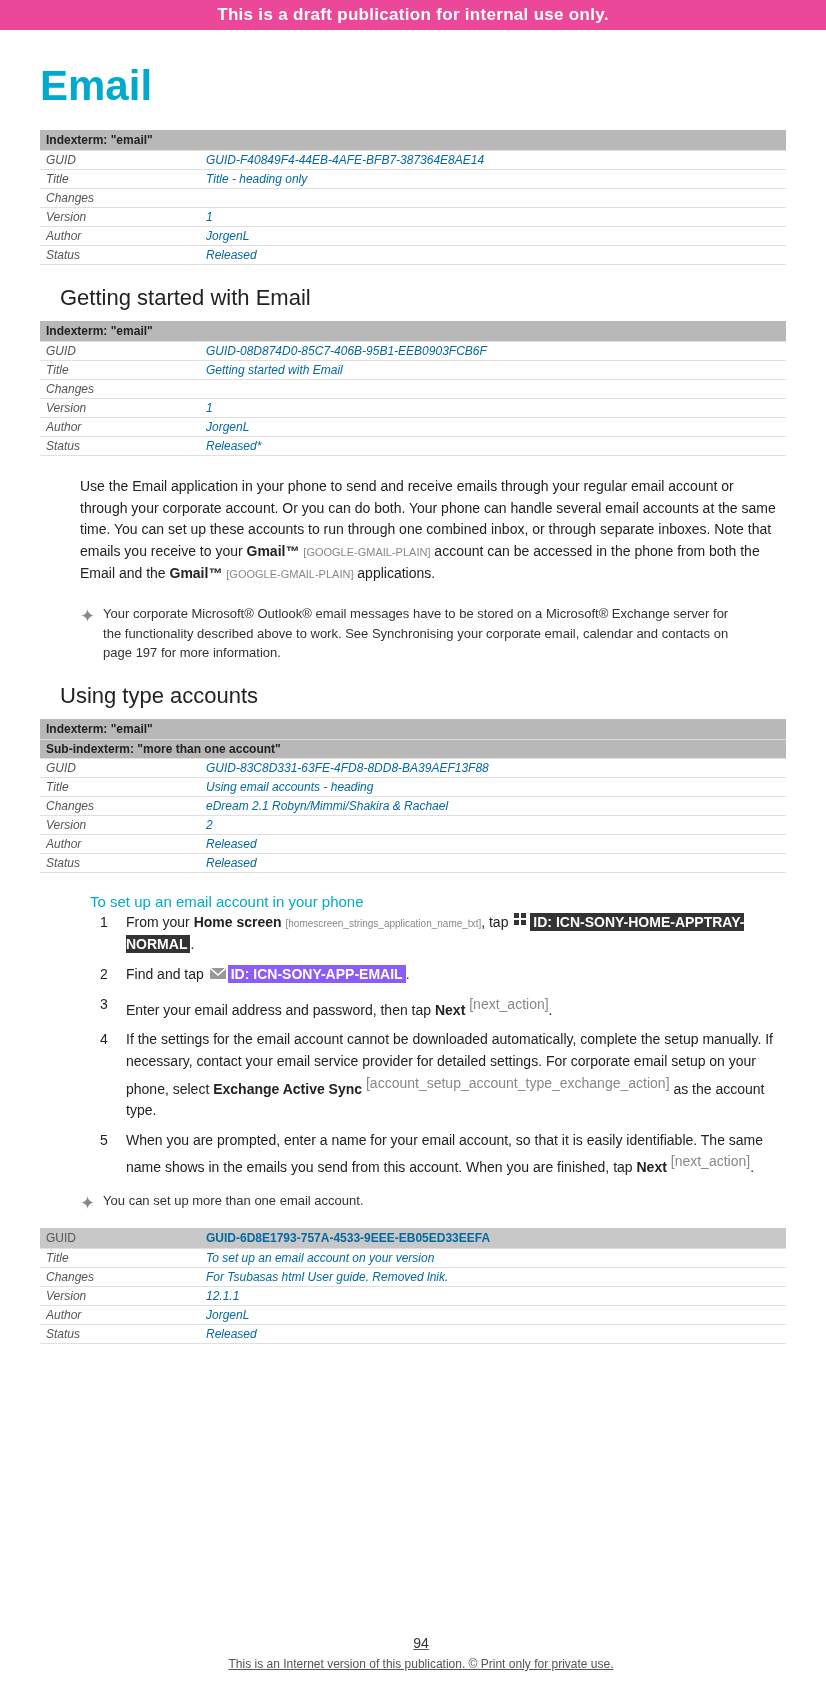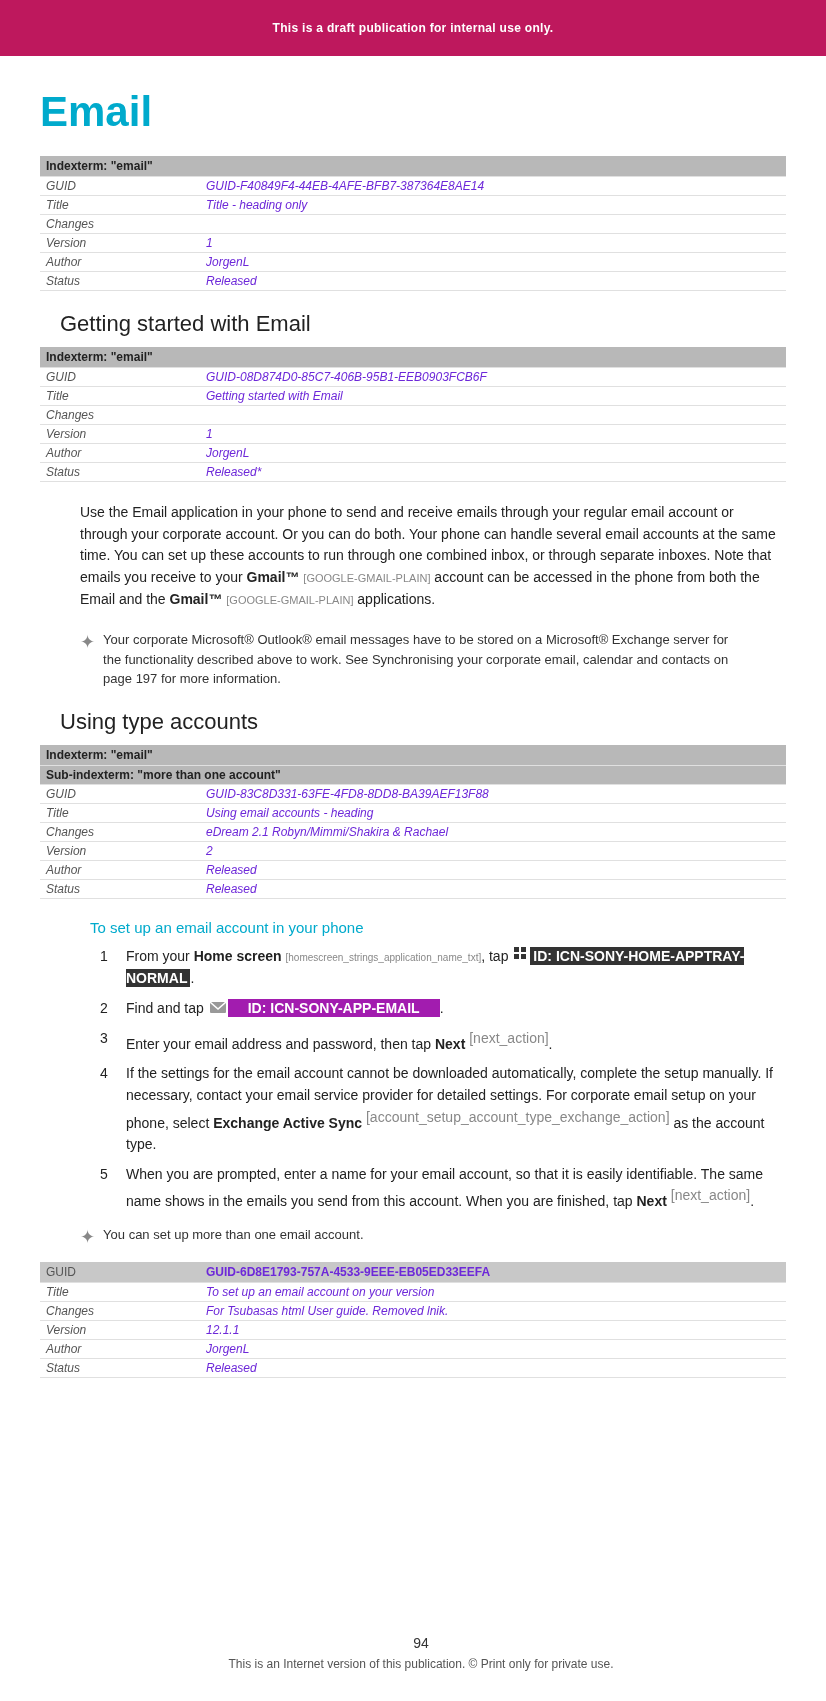"This is a draft publication" .draft-banner { background: #be185d -> #ec4899; font-size: 12px -> 17px; padding: 21px 0 -> 5px 0 }
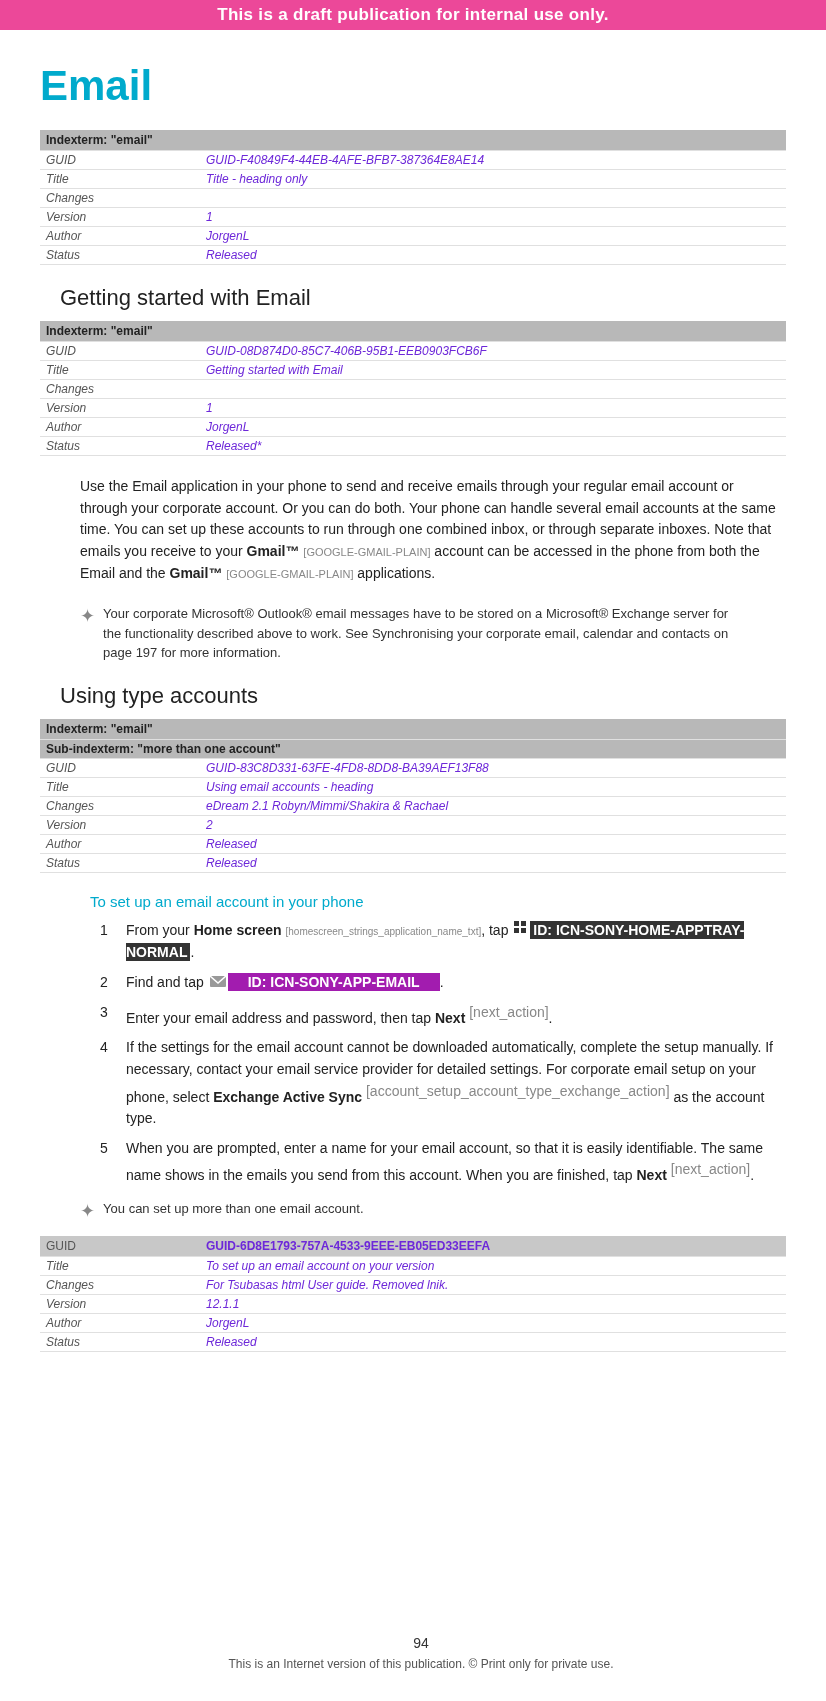"GUID-F40849F4-44EB-4AFE-BFB7-387364E8AE1" .meta-table tr td:last-child { color: #6d28d9 -> #0369a1 }
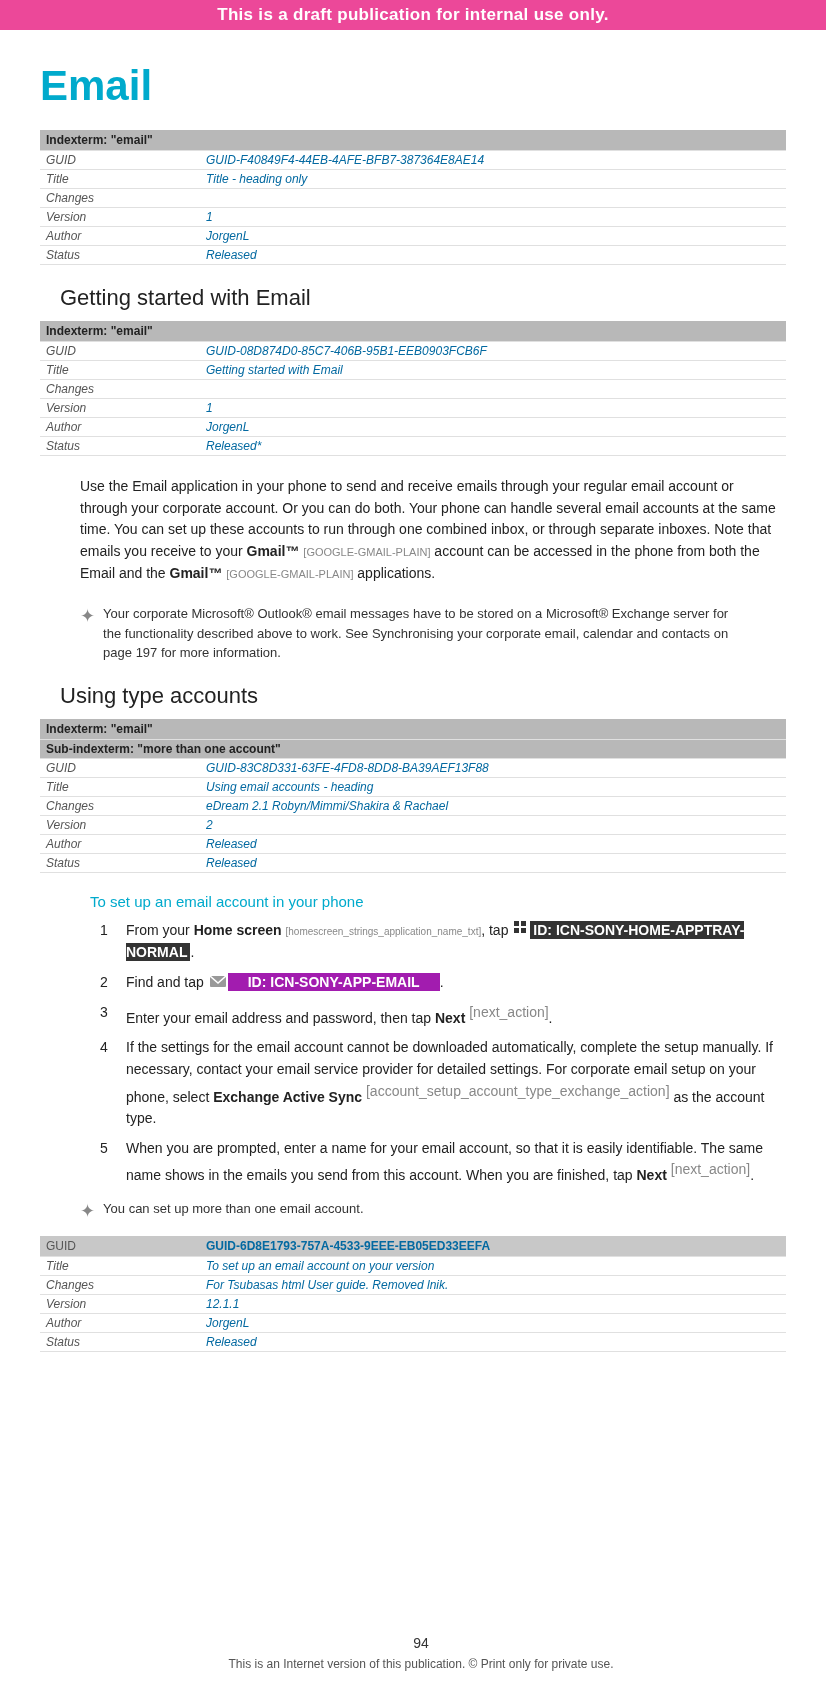"To set up an email account in" .sub-section-heading { margin-bottom: 10px -> 2px }
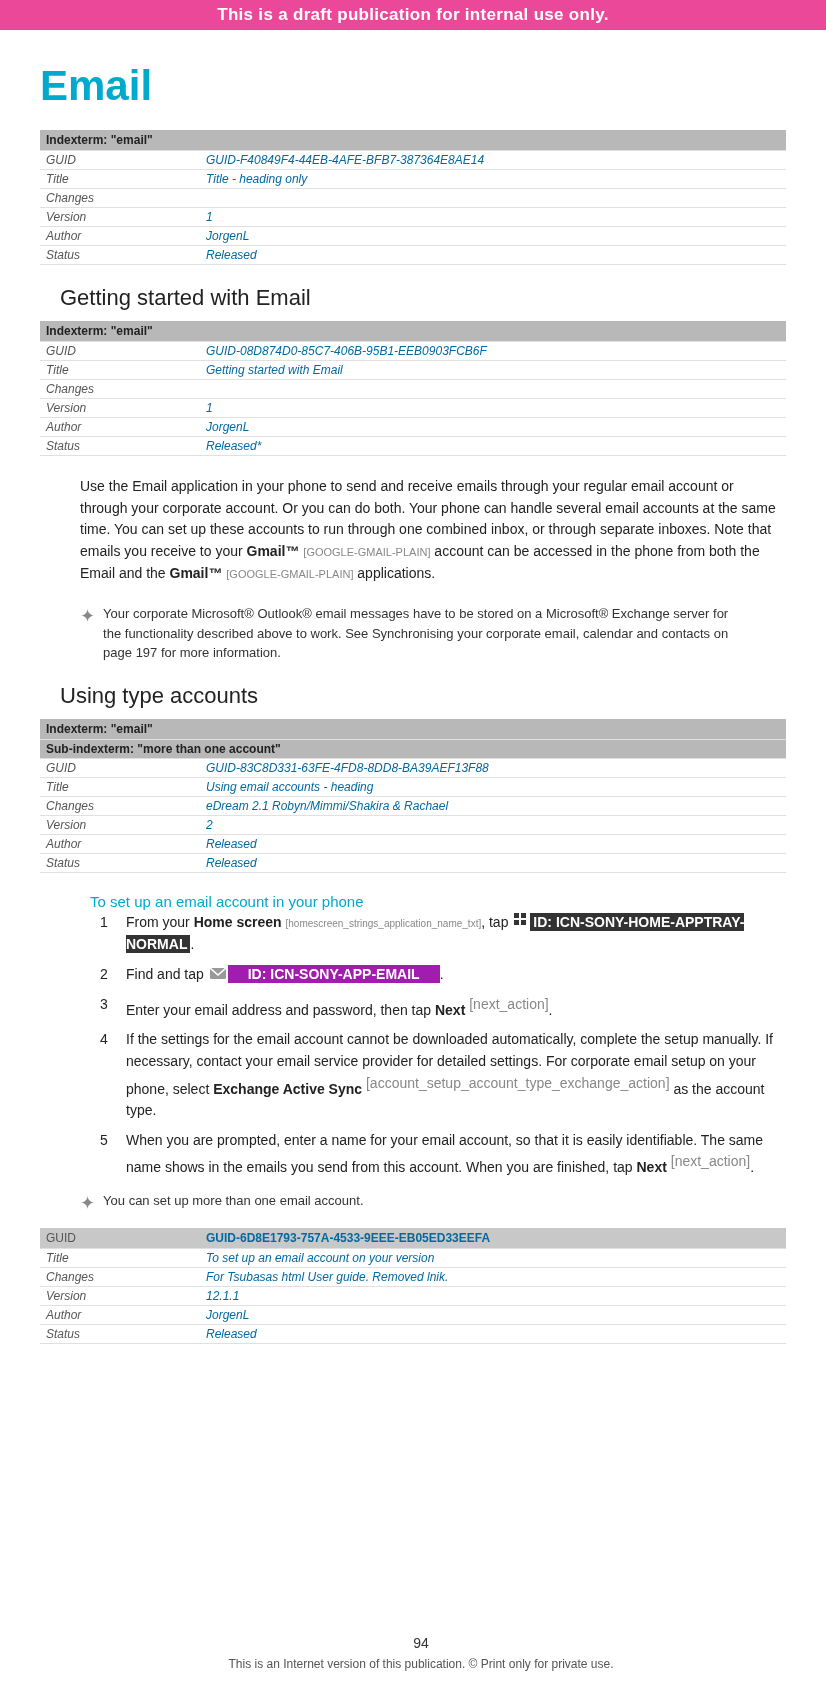"ID: ICN-SONY-APP-EMAIL" .highlight-gray { background: #a21caf -> #8b5cf6; padding: 1px 20px -> 1px 3px }
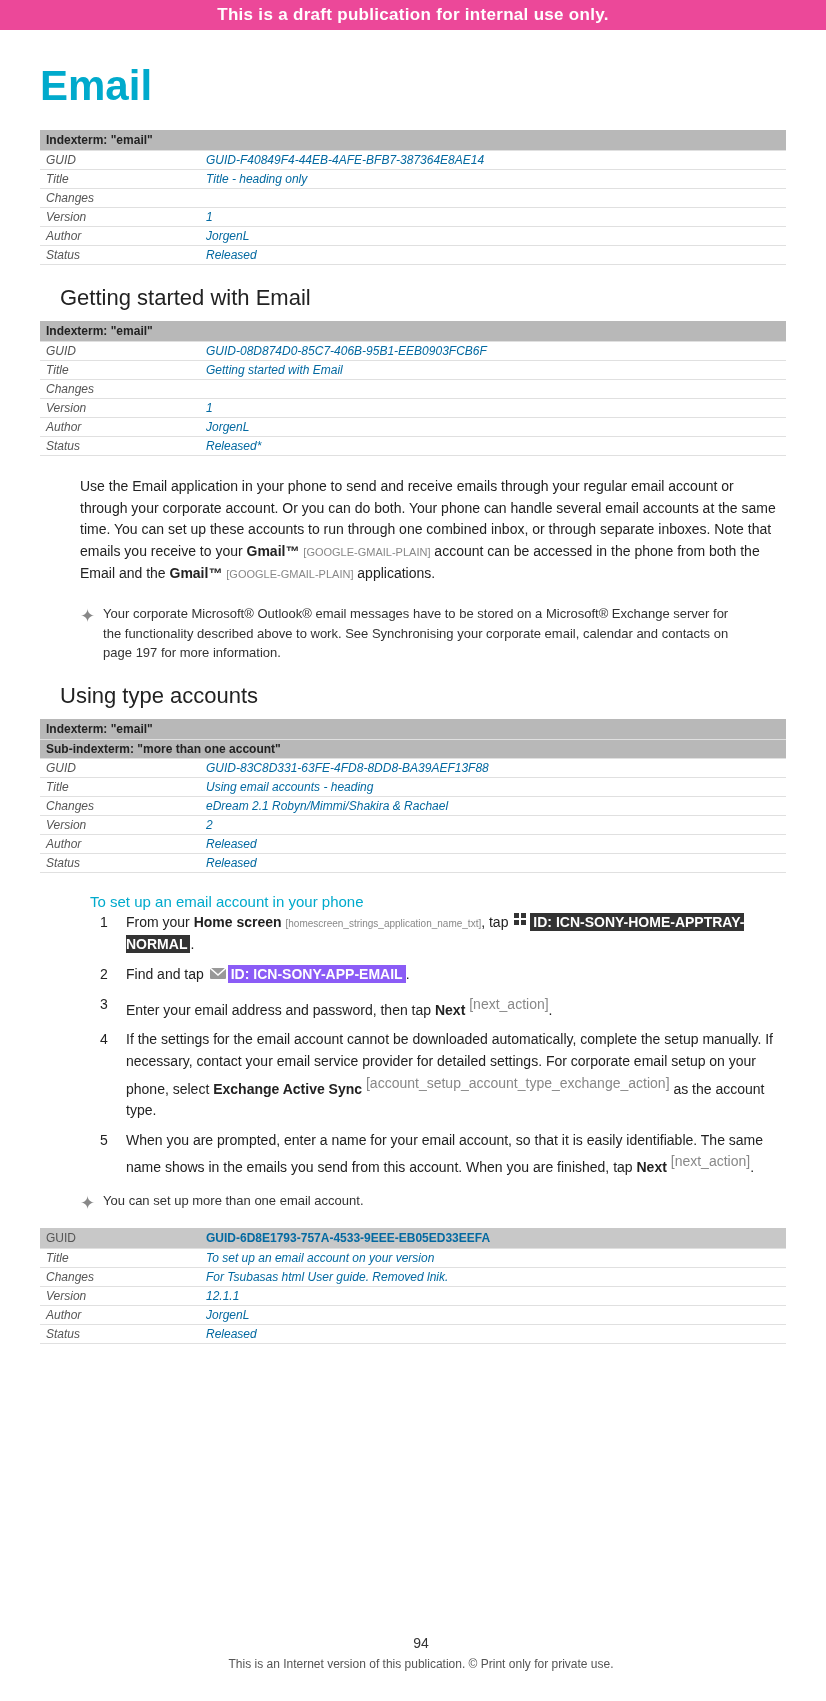"94" .page-footer { text-decoration: none -> underline }
